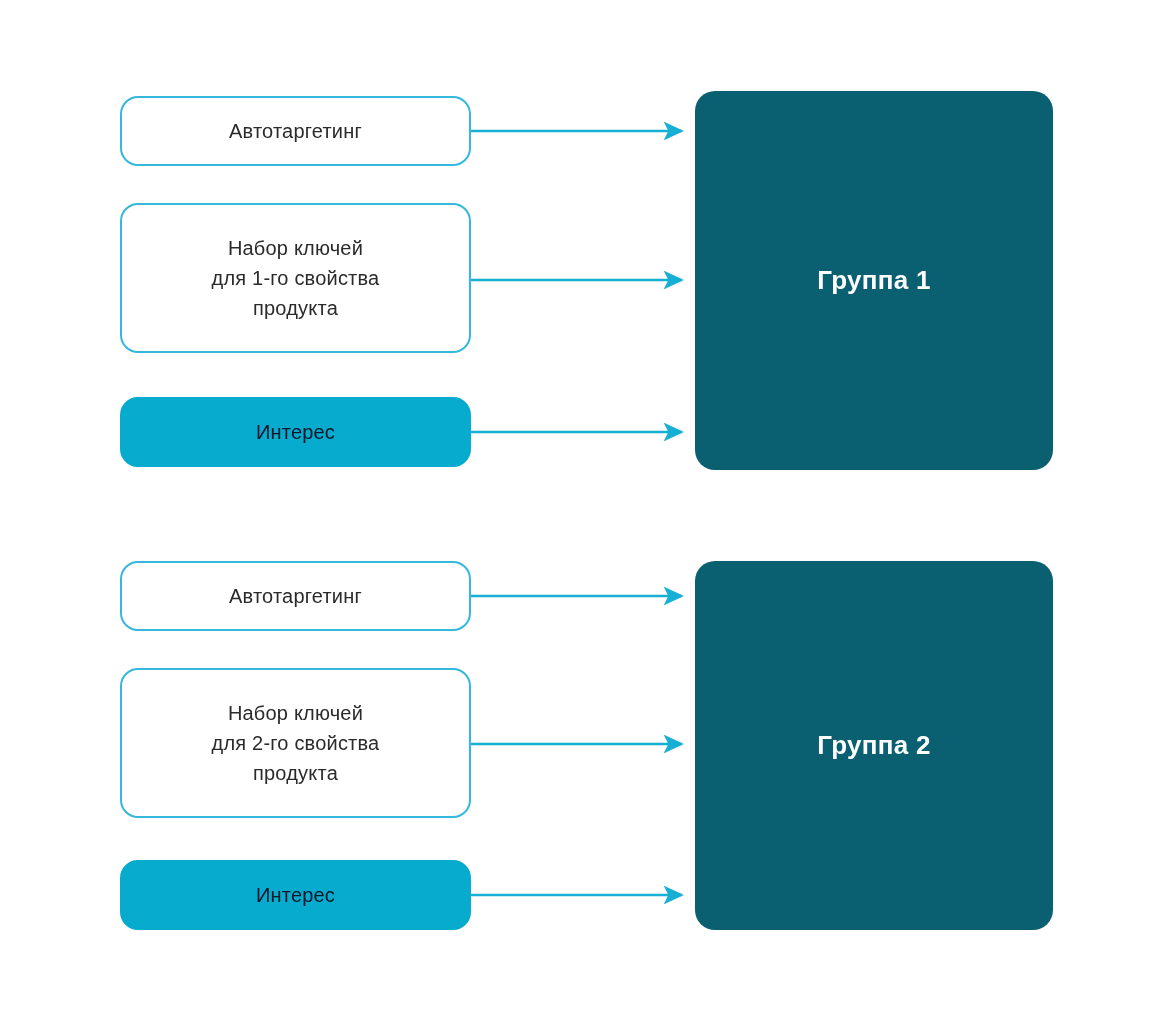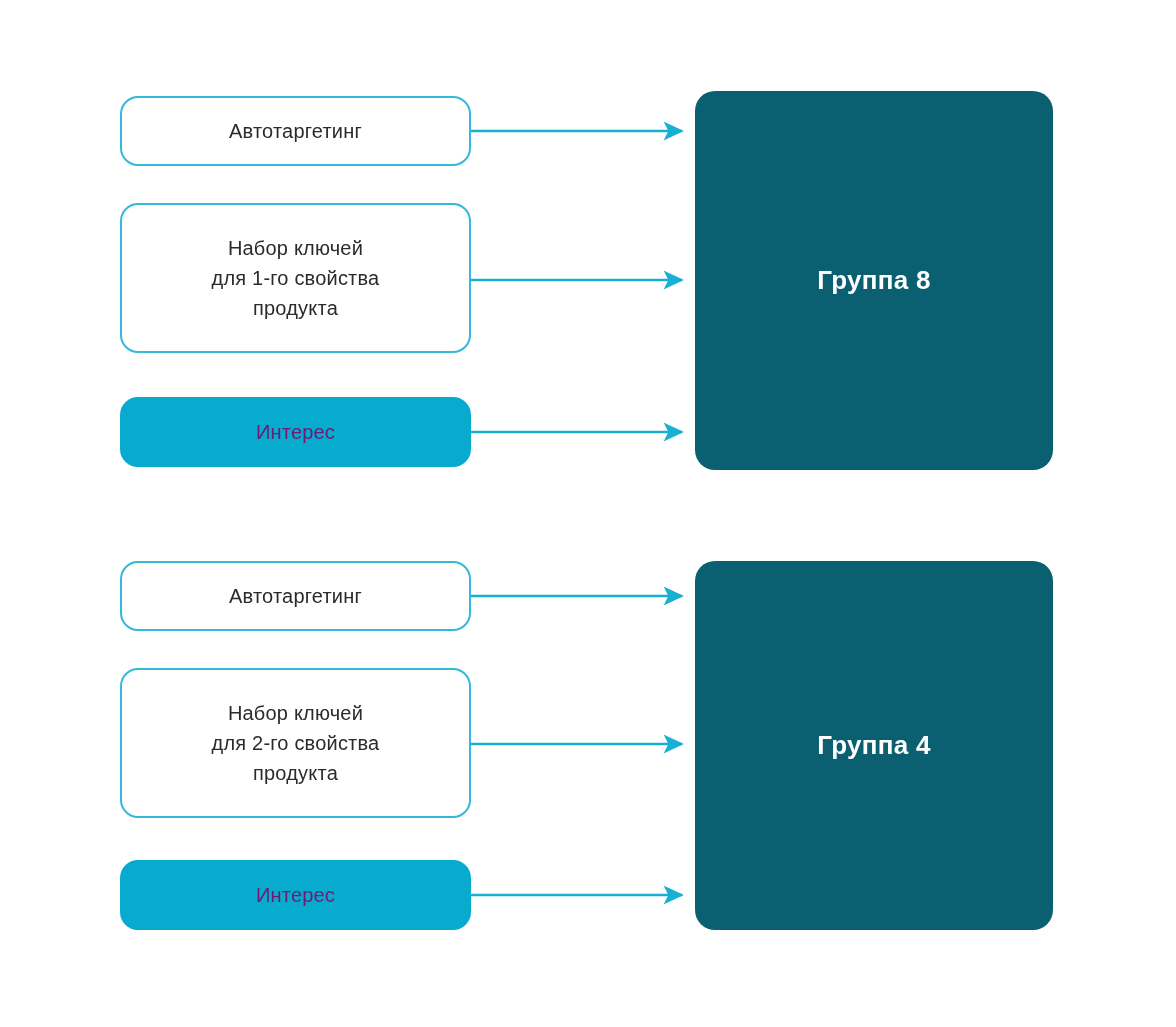"Группа 8" span.group-label { text: 8 -> 1 }
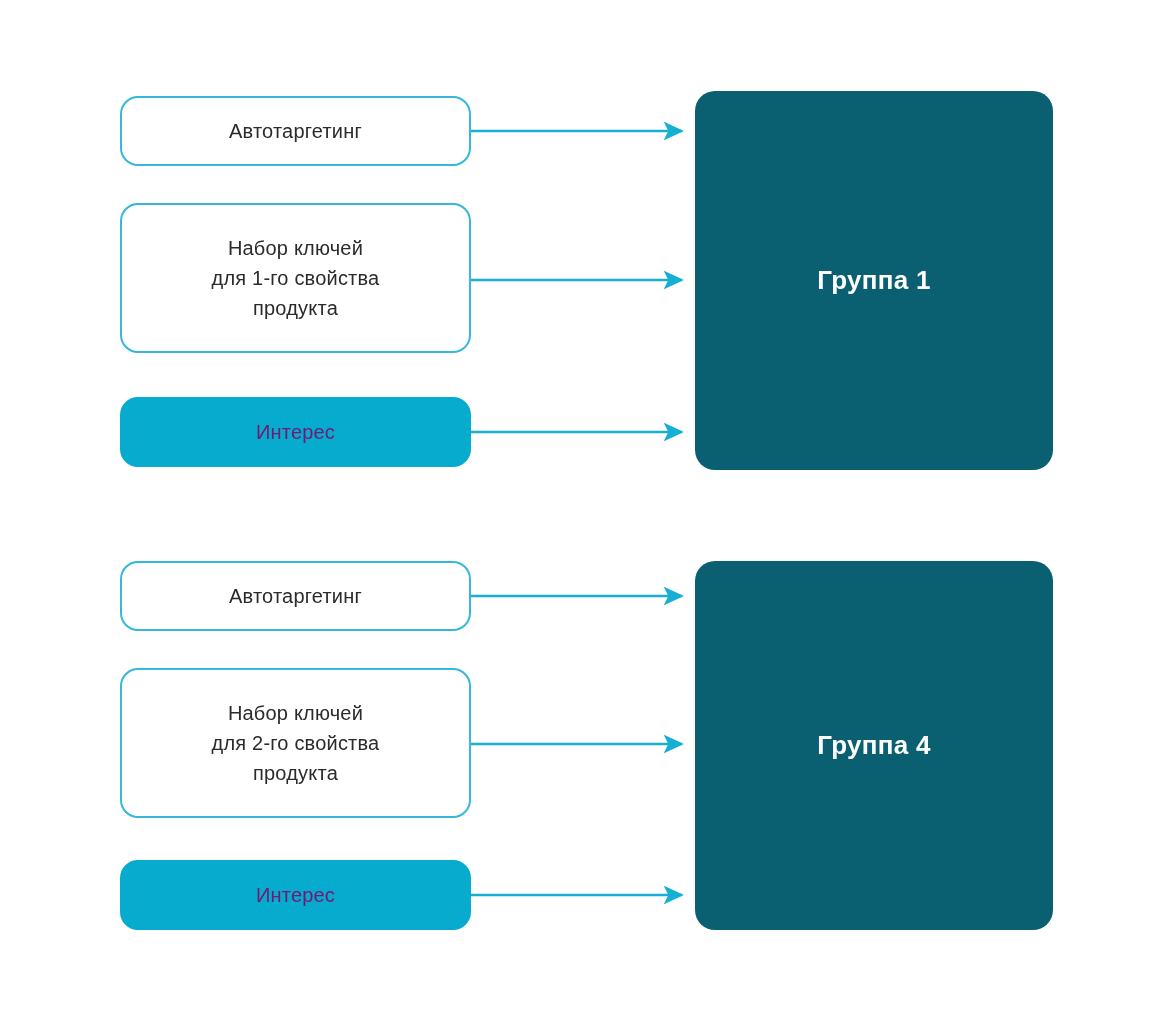"Интерес" .node-filled { color: #701a75 -> #0f172a }
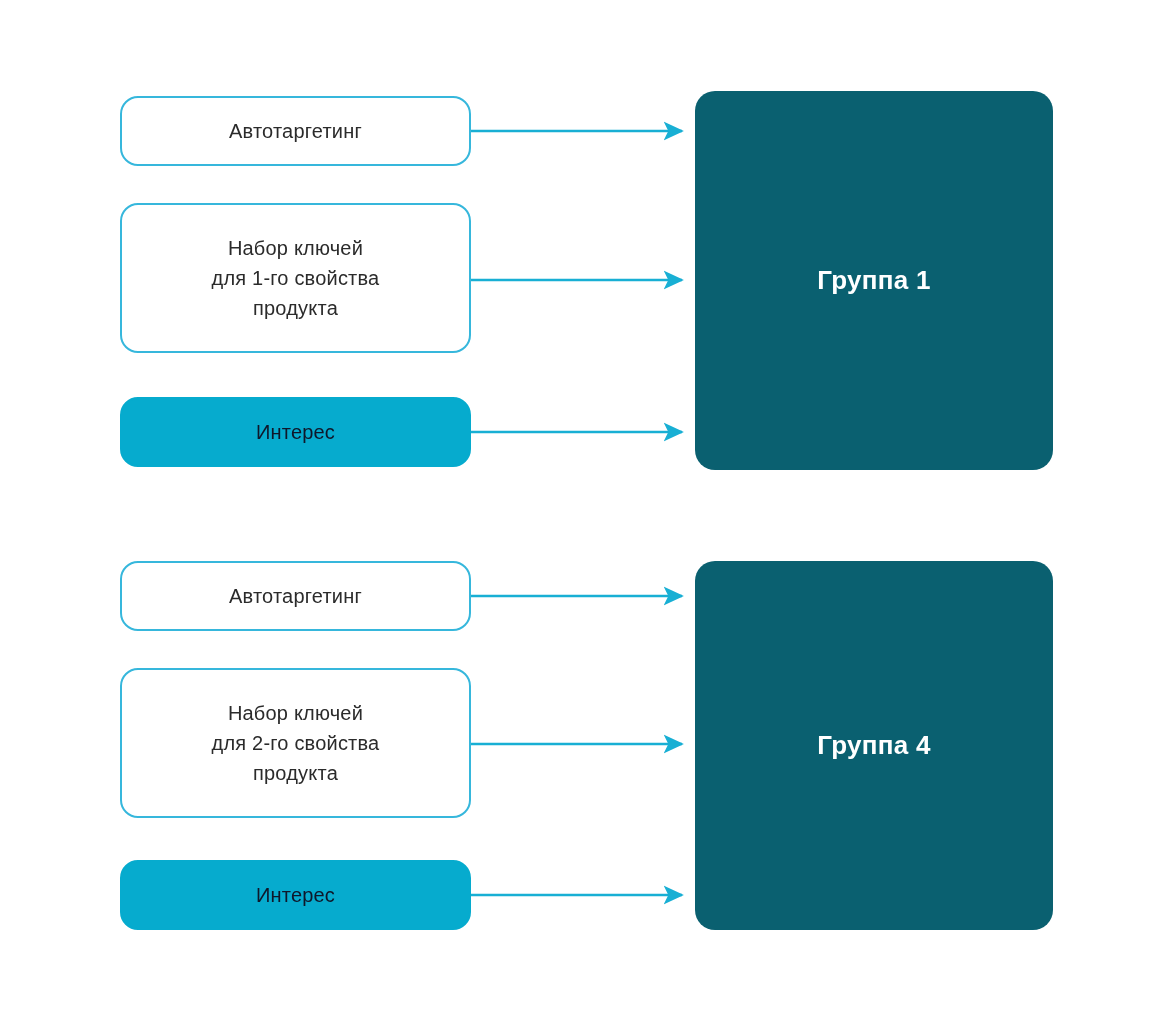"Группа 4" span.group-label { text: 4 -> 2 }
